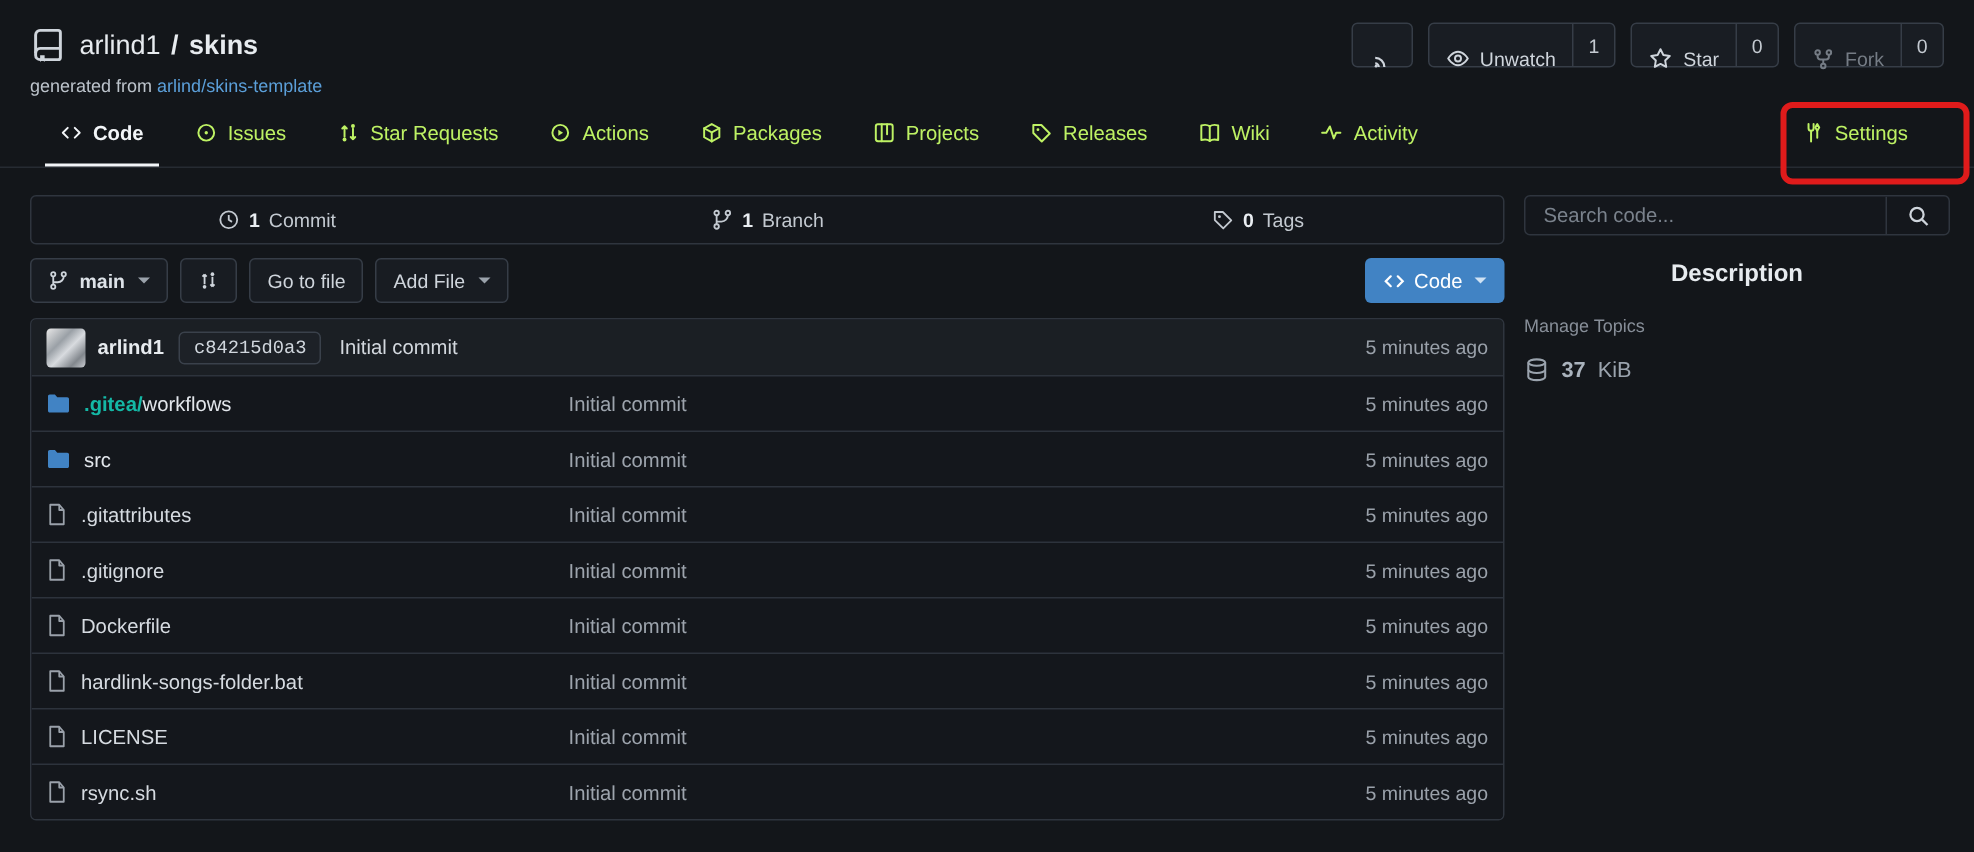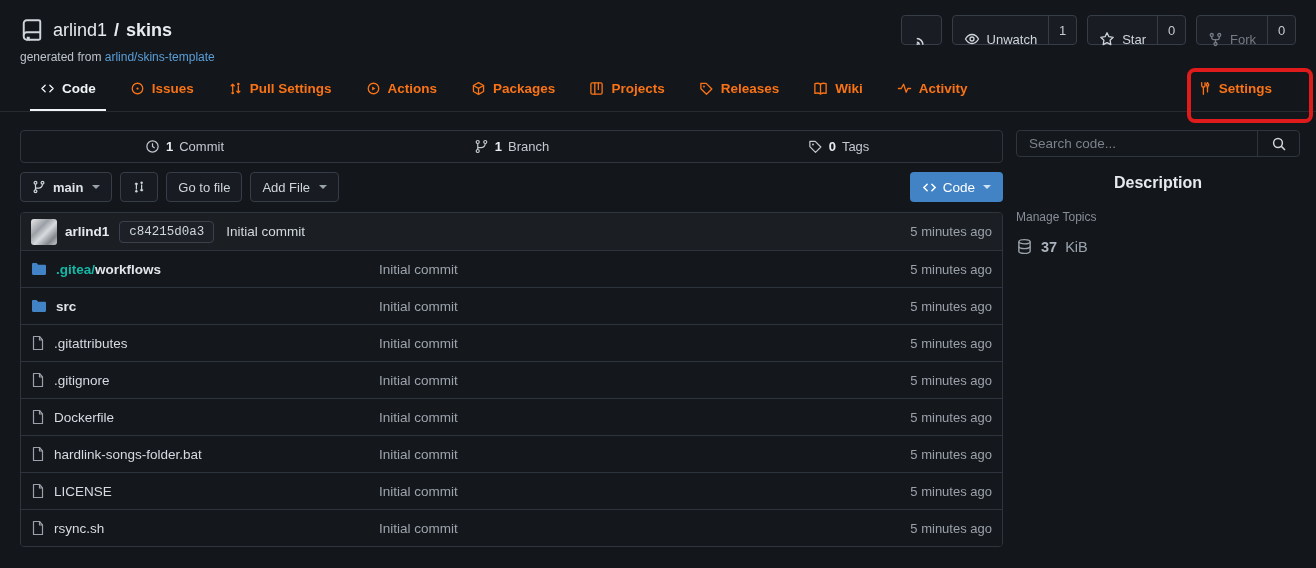"Issues" .tab { color: #f97316 -> #bef264; font-weight: bold -> none }
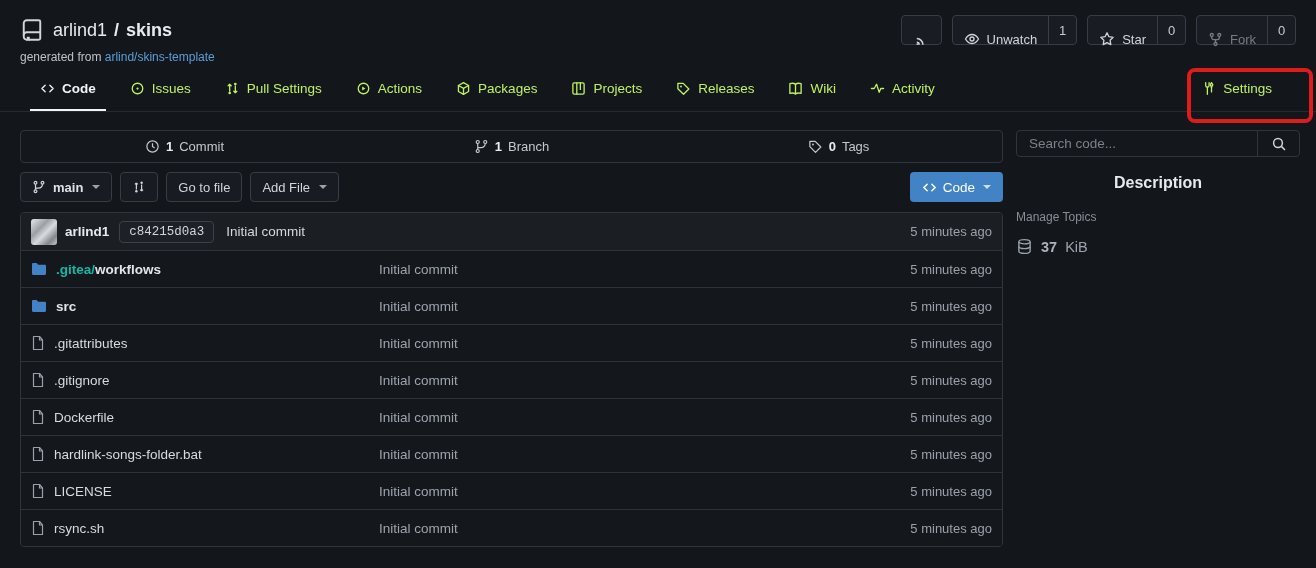"Pull Settings" span { text: Pull Settings -> Star Requests }
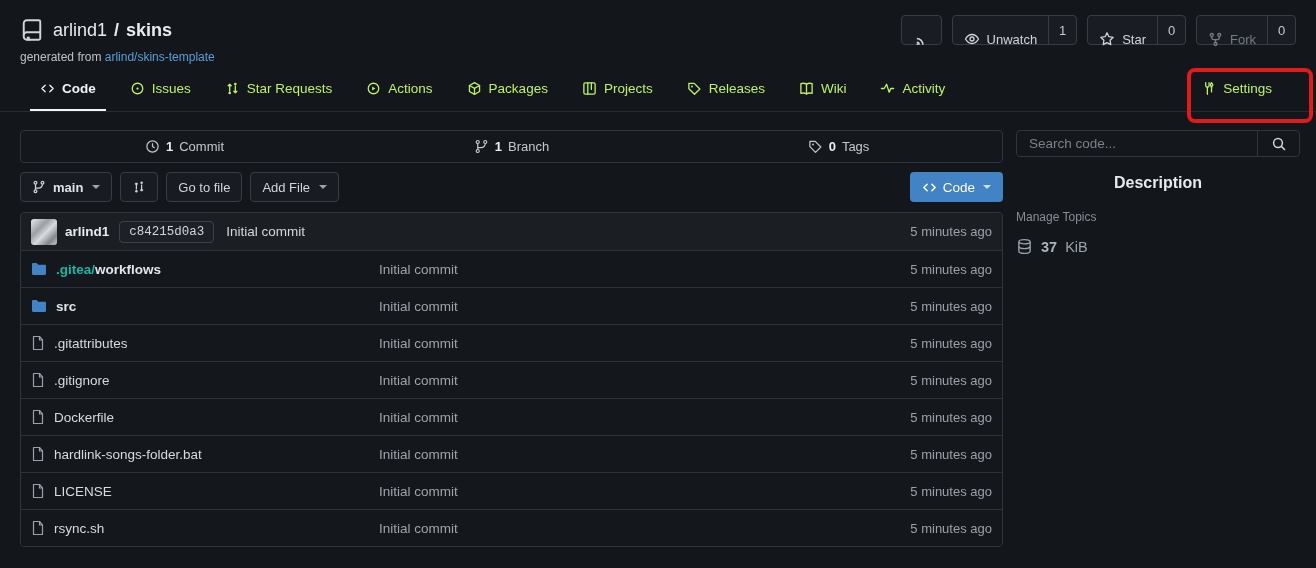"workflows" .cell-name .bold { font-weight: 700 -> 400 }
